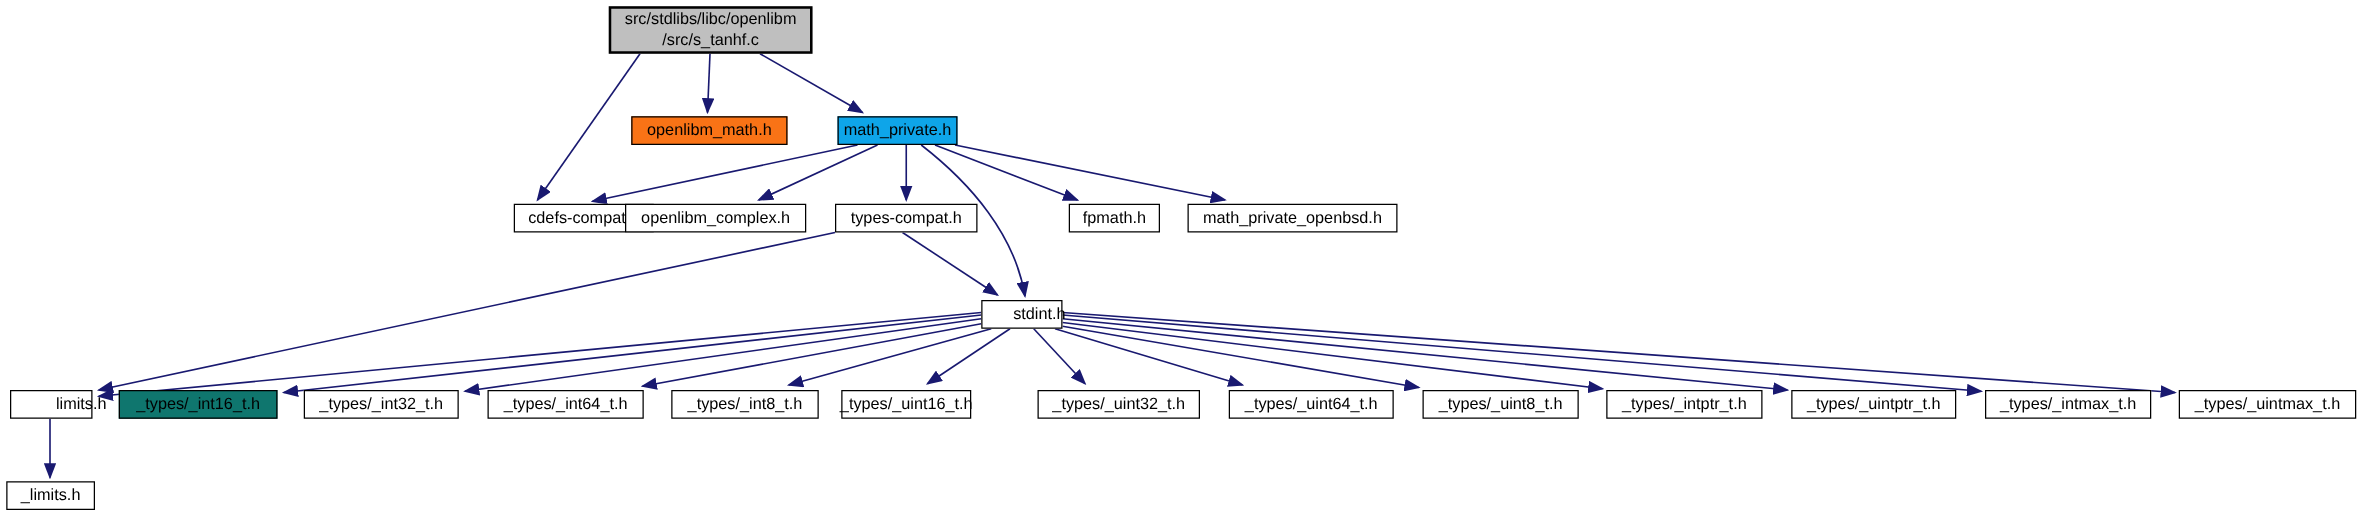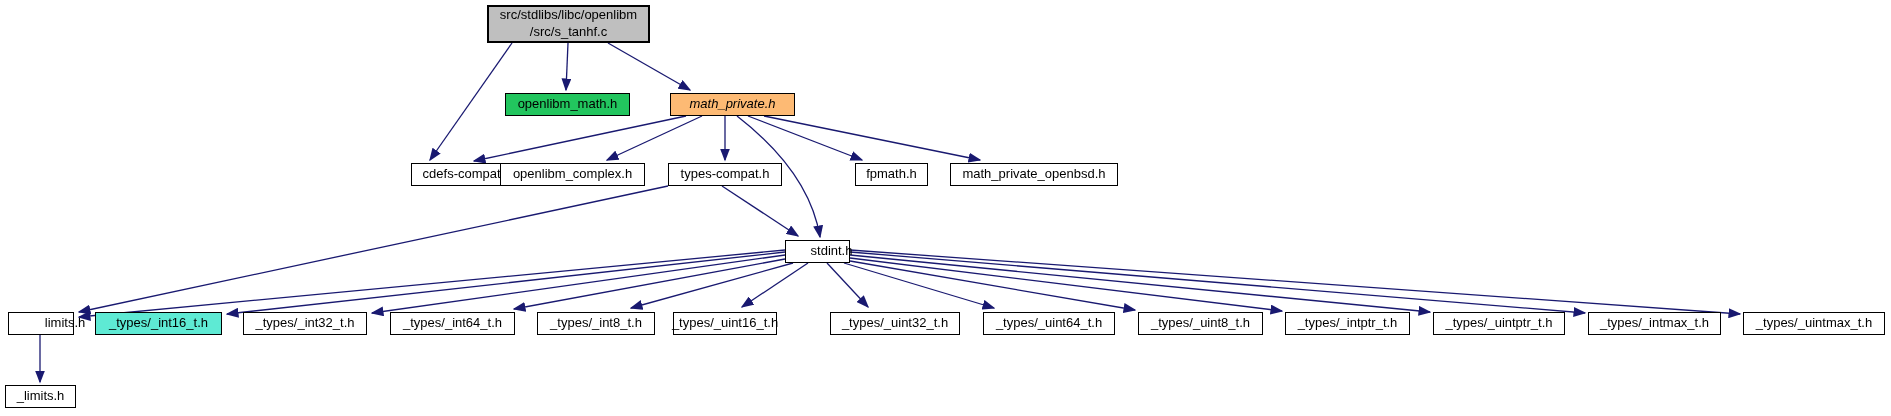"openlibm_math.h" div.node { background: #22c55e -> #f97316 }
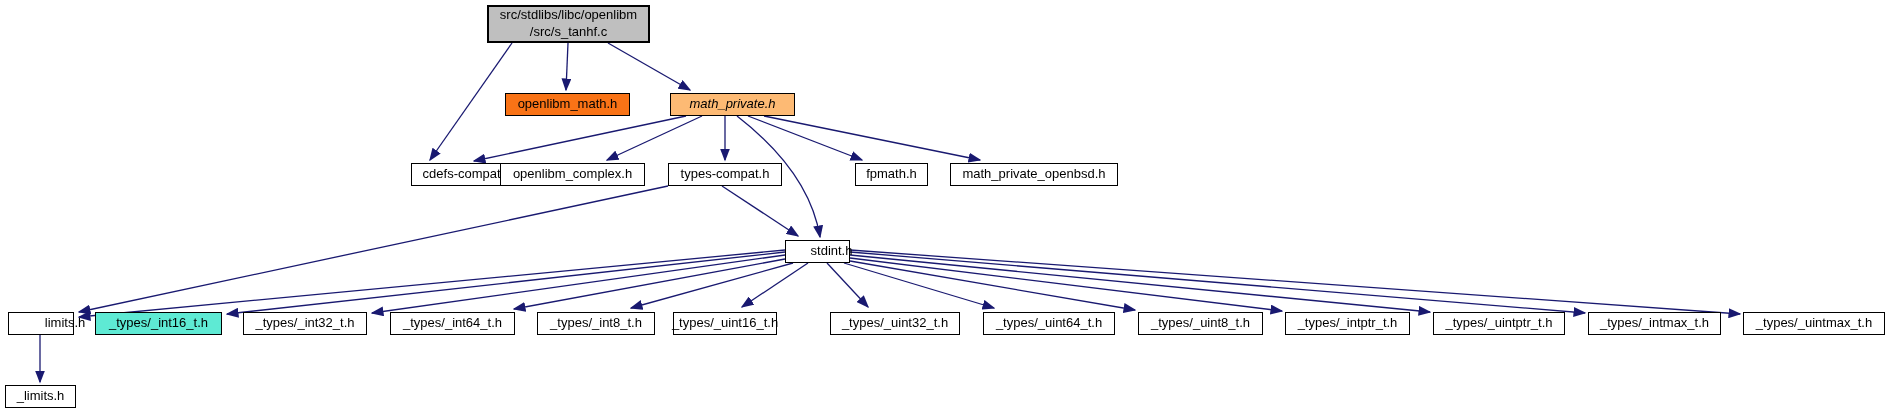"math_private.h" div.node { background: #fdba74 -> #0ea5e9; font-style: italic -> none; width: 125px -> 96px }
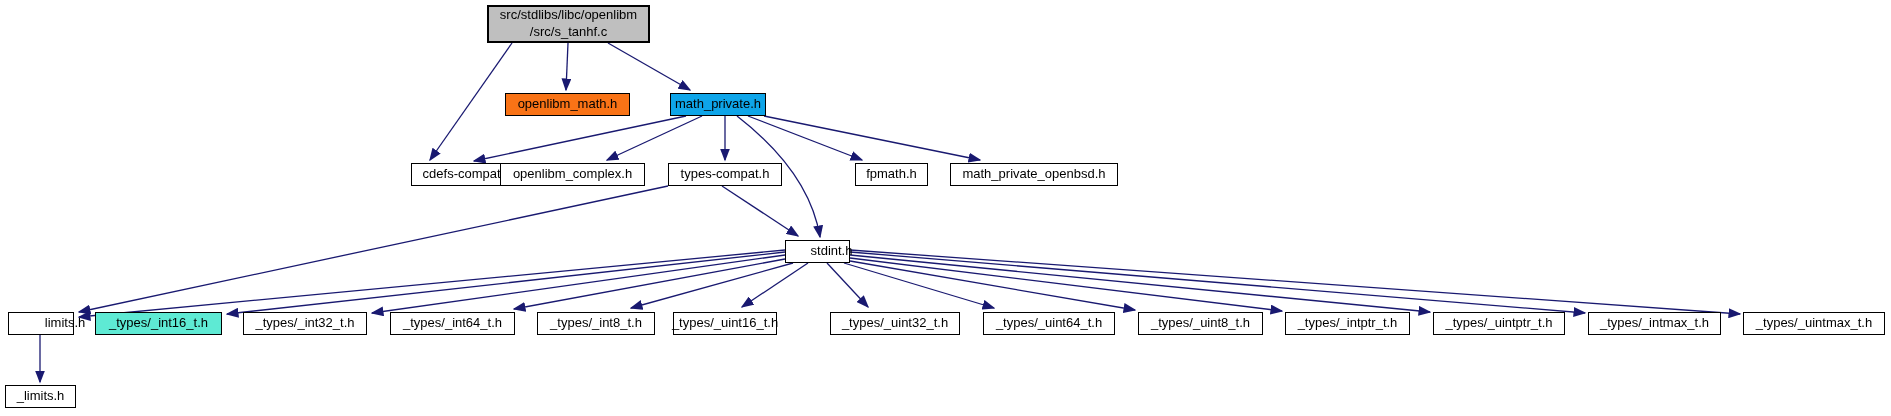"_types/_int16_t.h" div.node { background: #5eead4 -> #0f766e }
